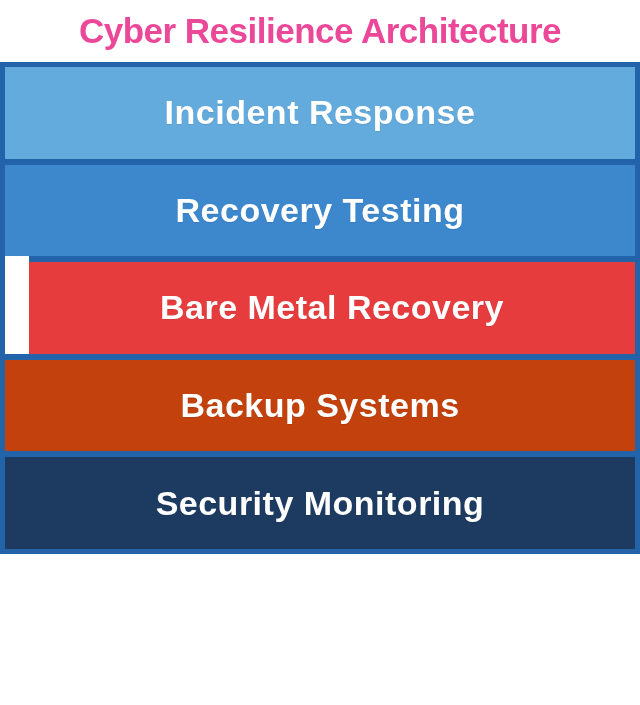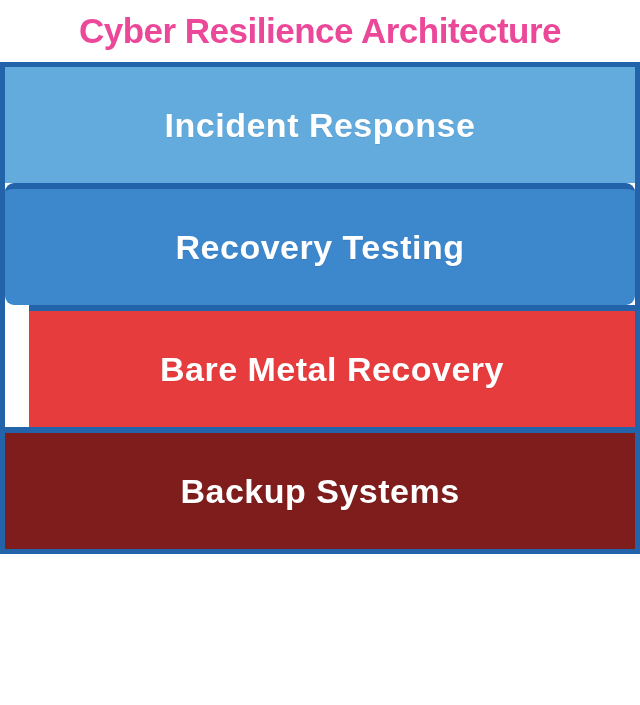"Recovery Testing" div.layer { border-radius: 9px -> none }
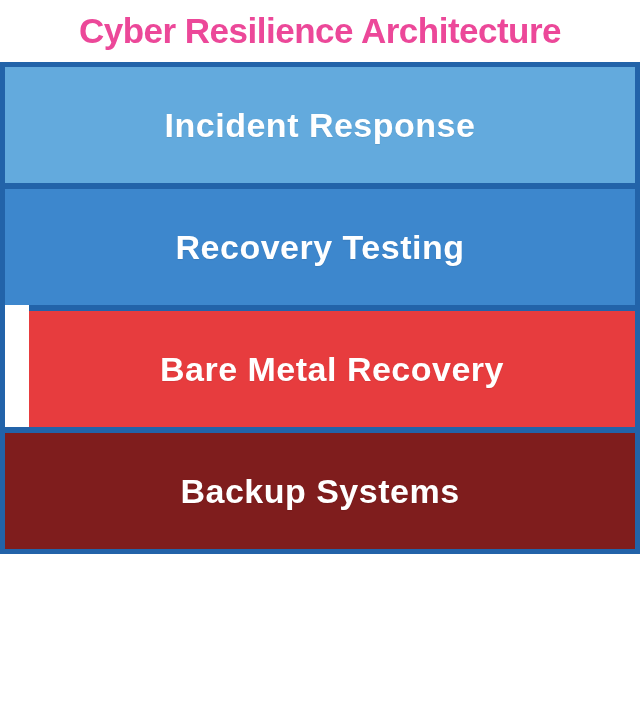"Backup Systems" div.layer { background-color: #7f1d1d -> #c2410c }
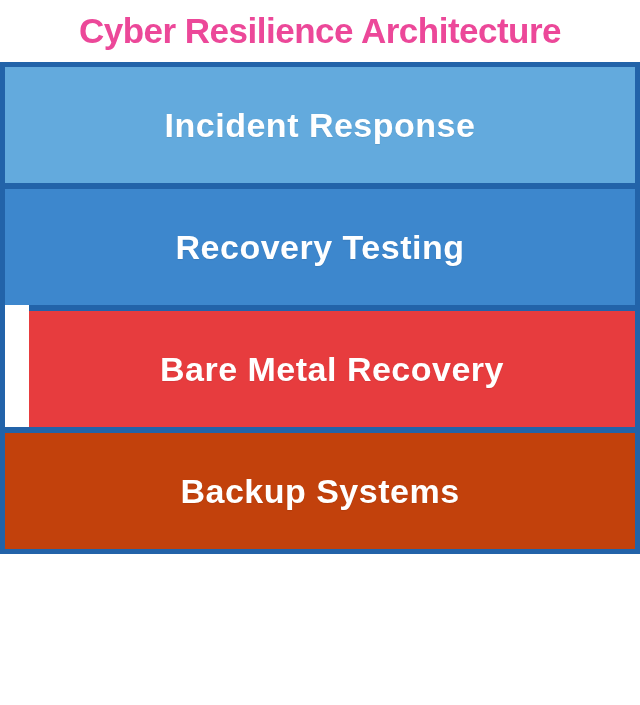"Security Monitoring" div.layer { html: none -> <div> <span>Security Monitoring</span> </div> }
